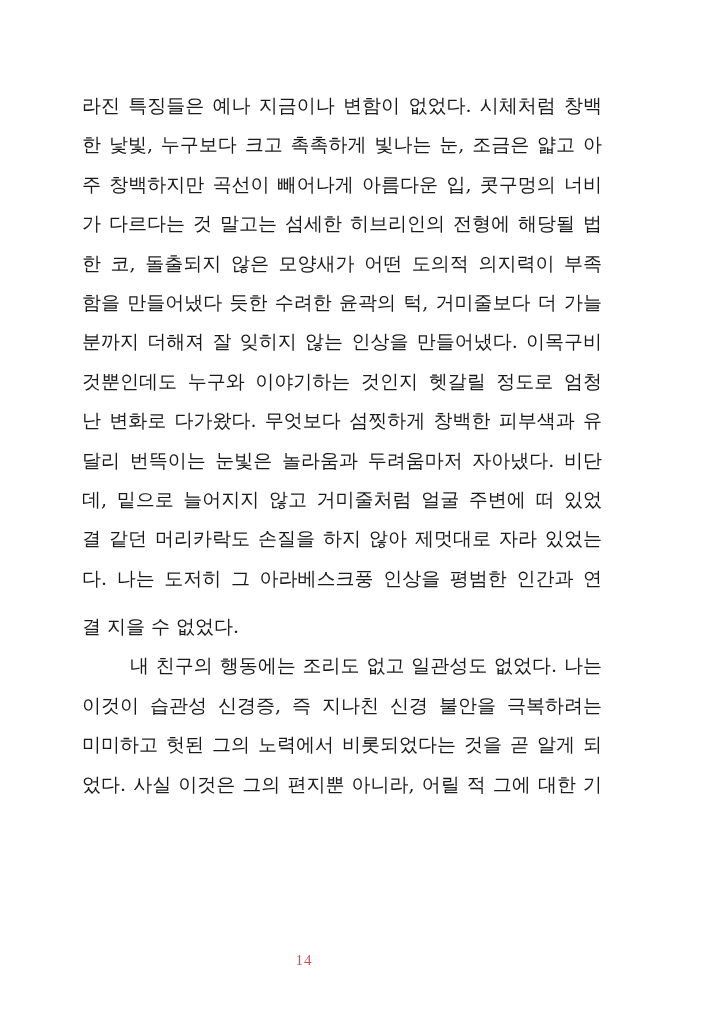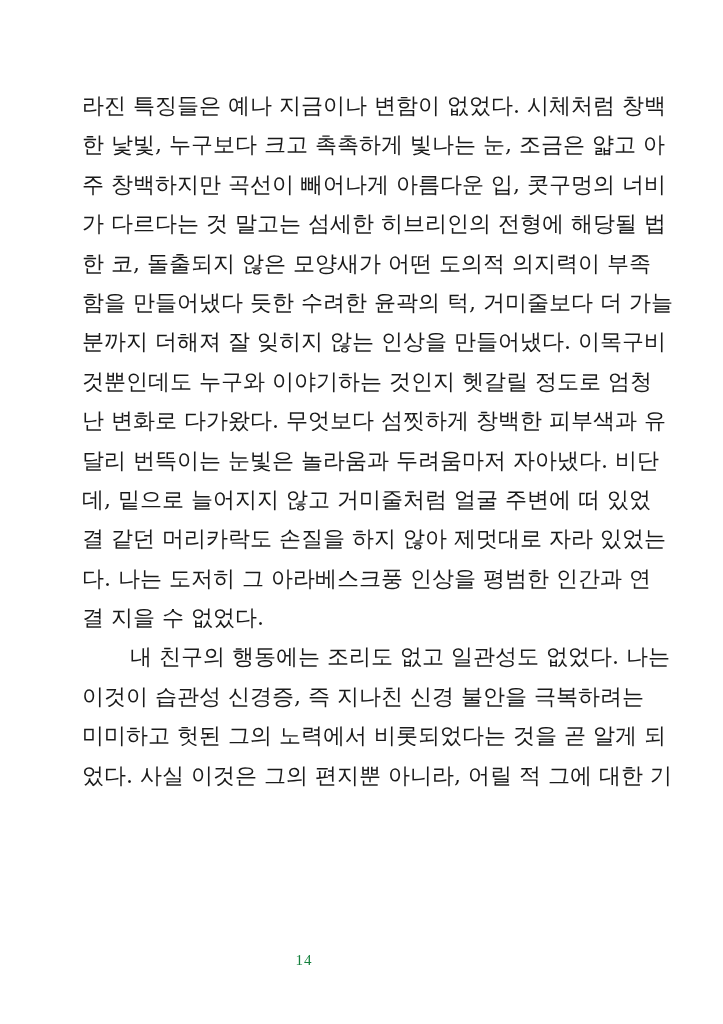"라진 특징들은 예나 지금이나 변함이" .line { font-size: 22px -> 19px }
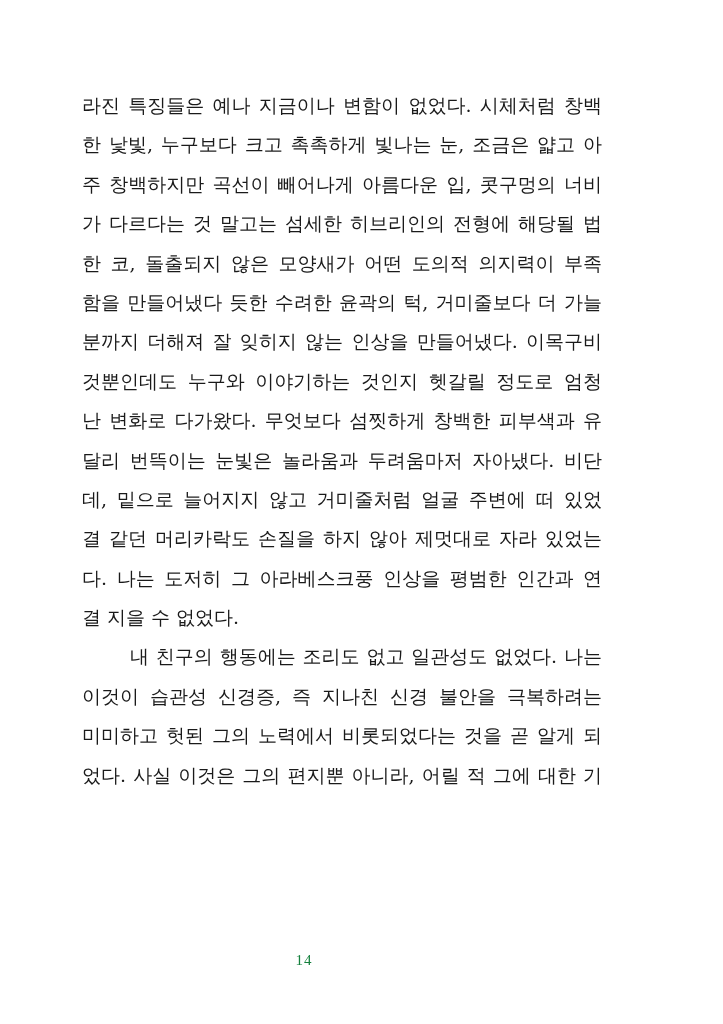"결 지을 수 없었다." .line.last { margin-top: none -> 9px }
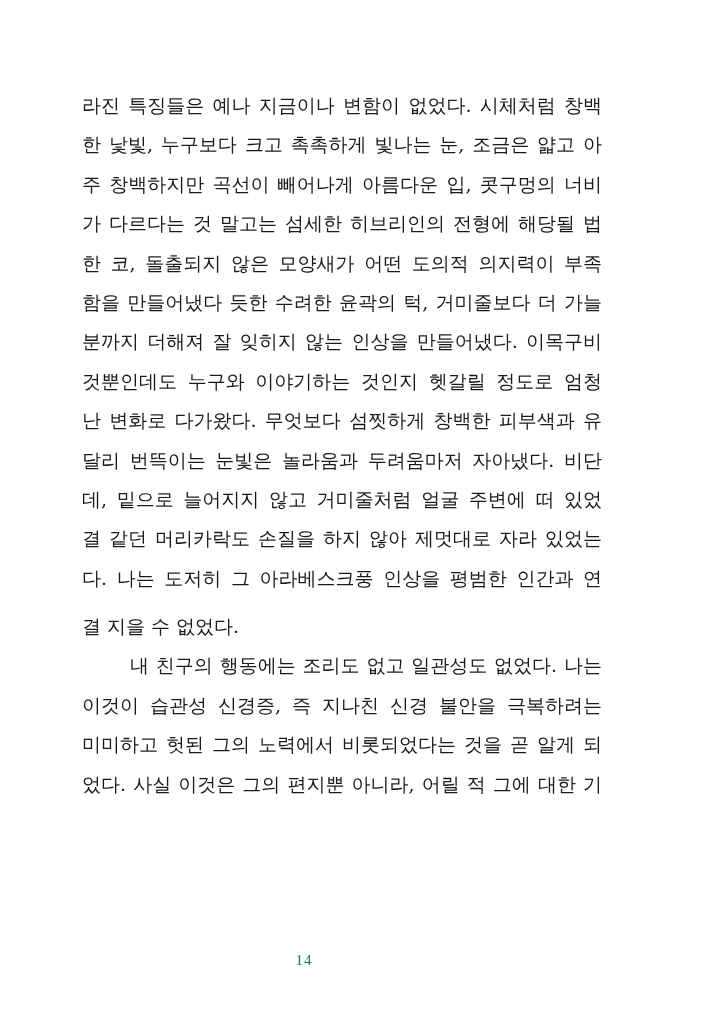"14" .page-number { color: #15803d -> #ef4444 }
